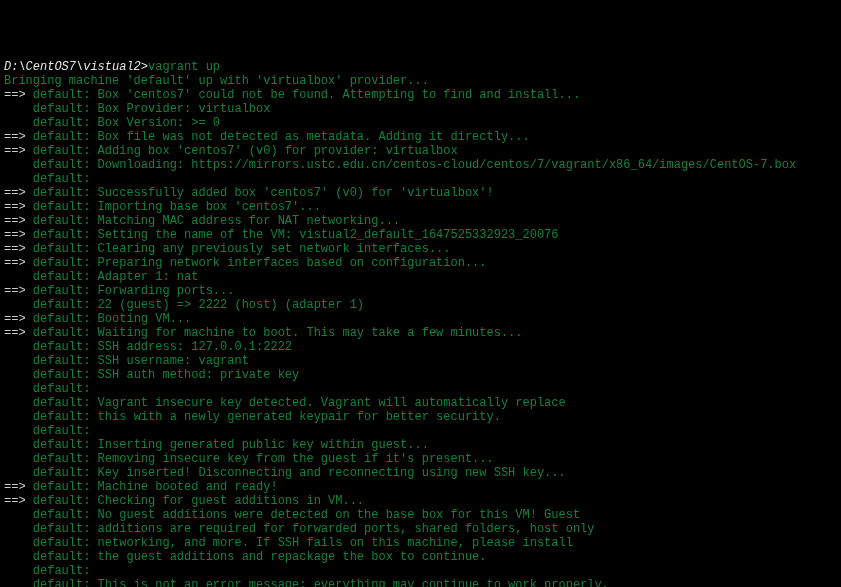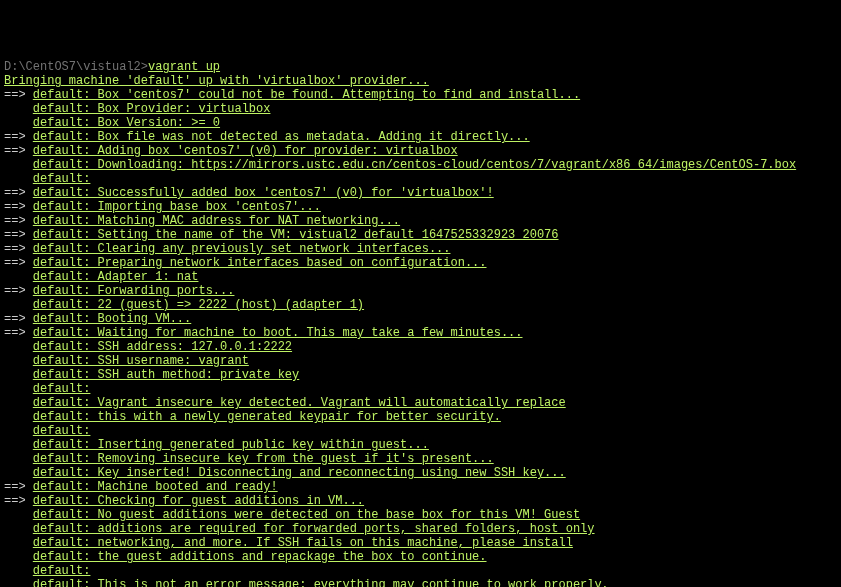"D:\CentOS7\vistual2>" .prompt { color: #737373 -> #e5e5e5; font-style: none -> italic }
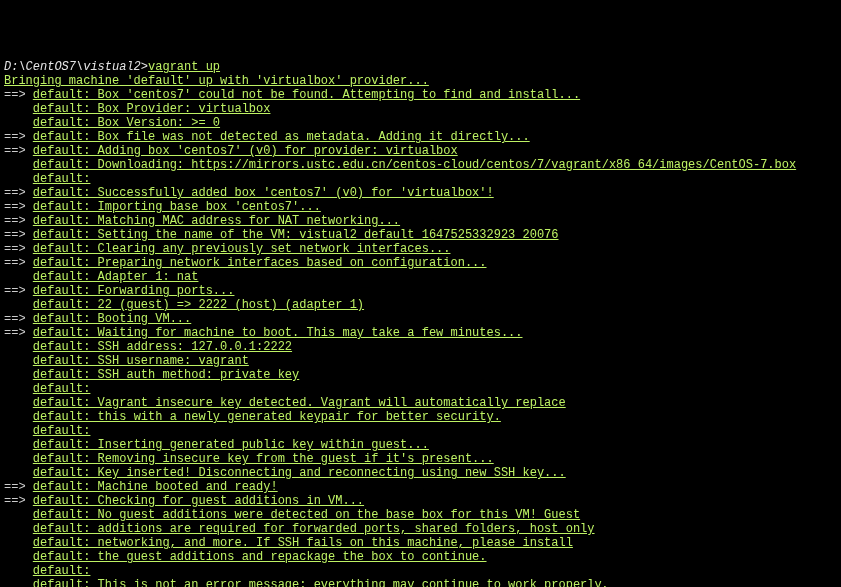"vagrant up" .text { color: #bef264 -> #15803d; text-decoration: underline -> none }
